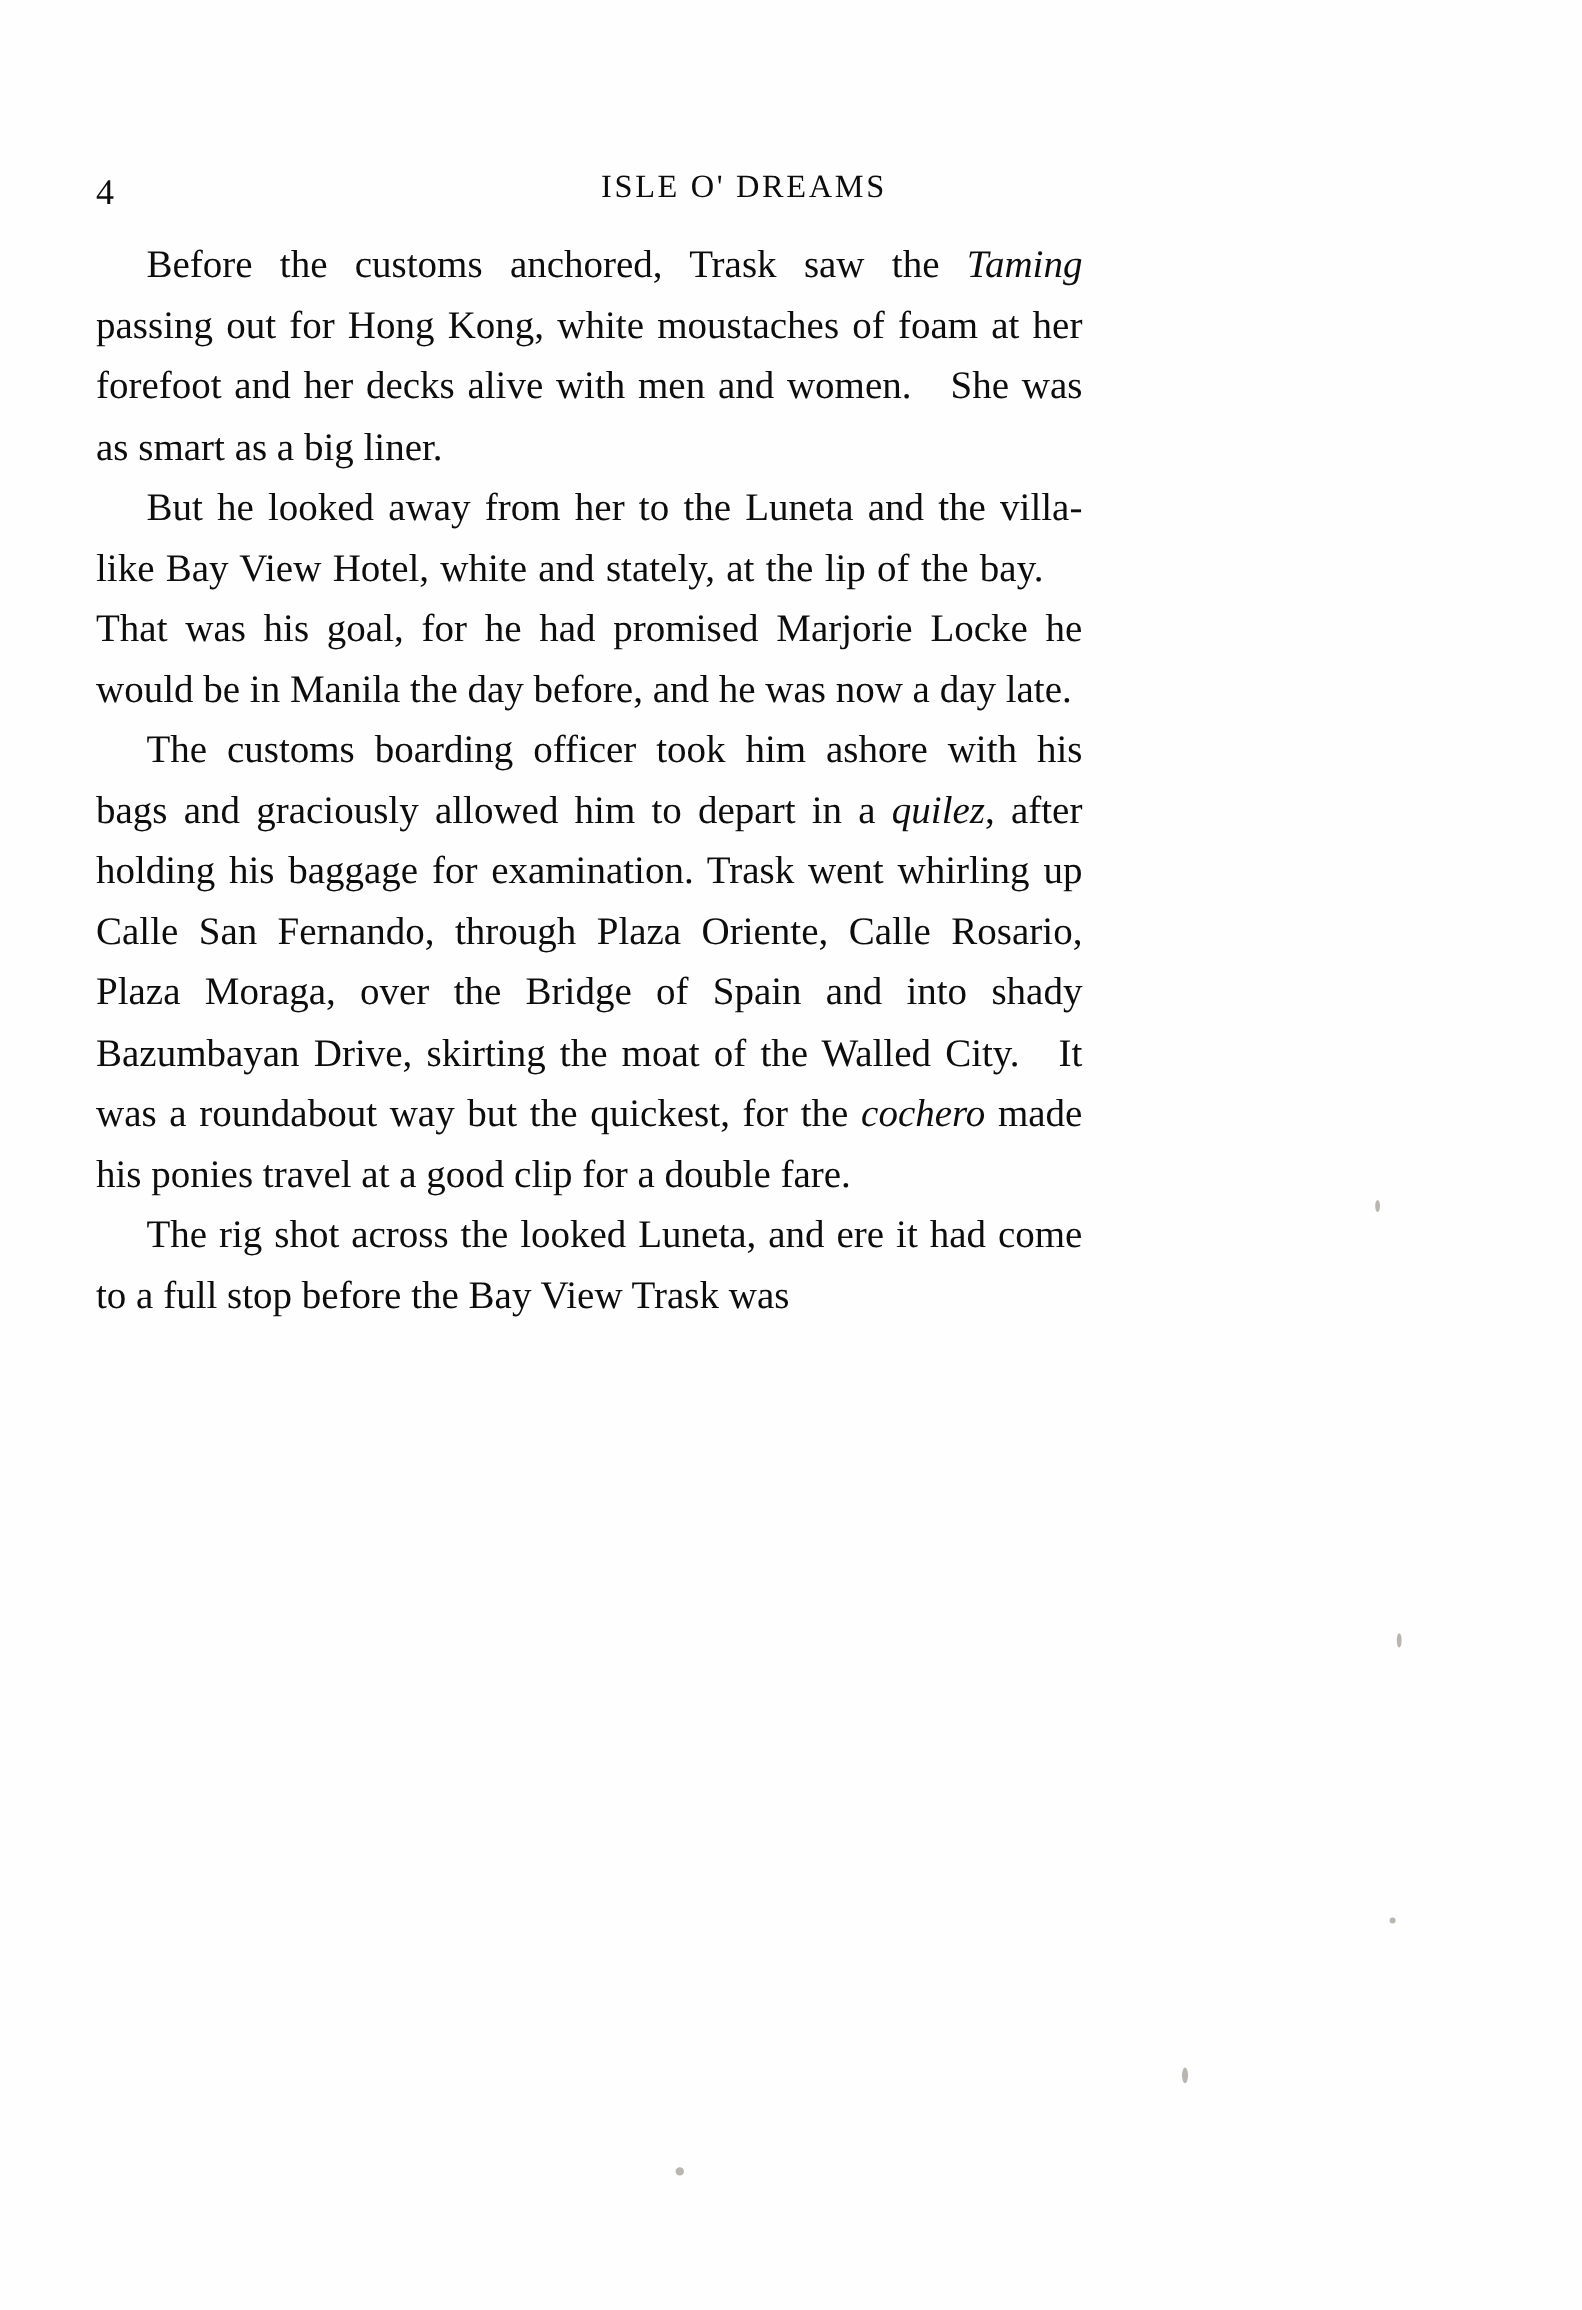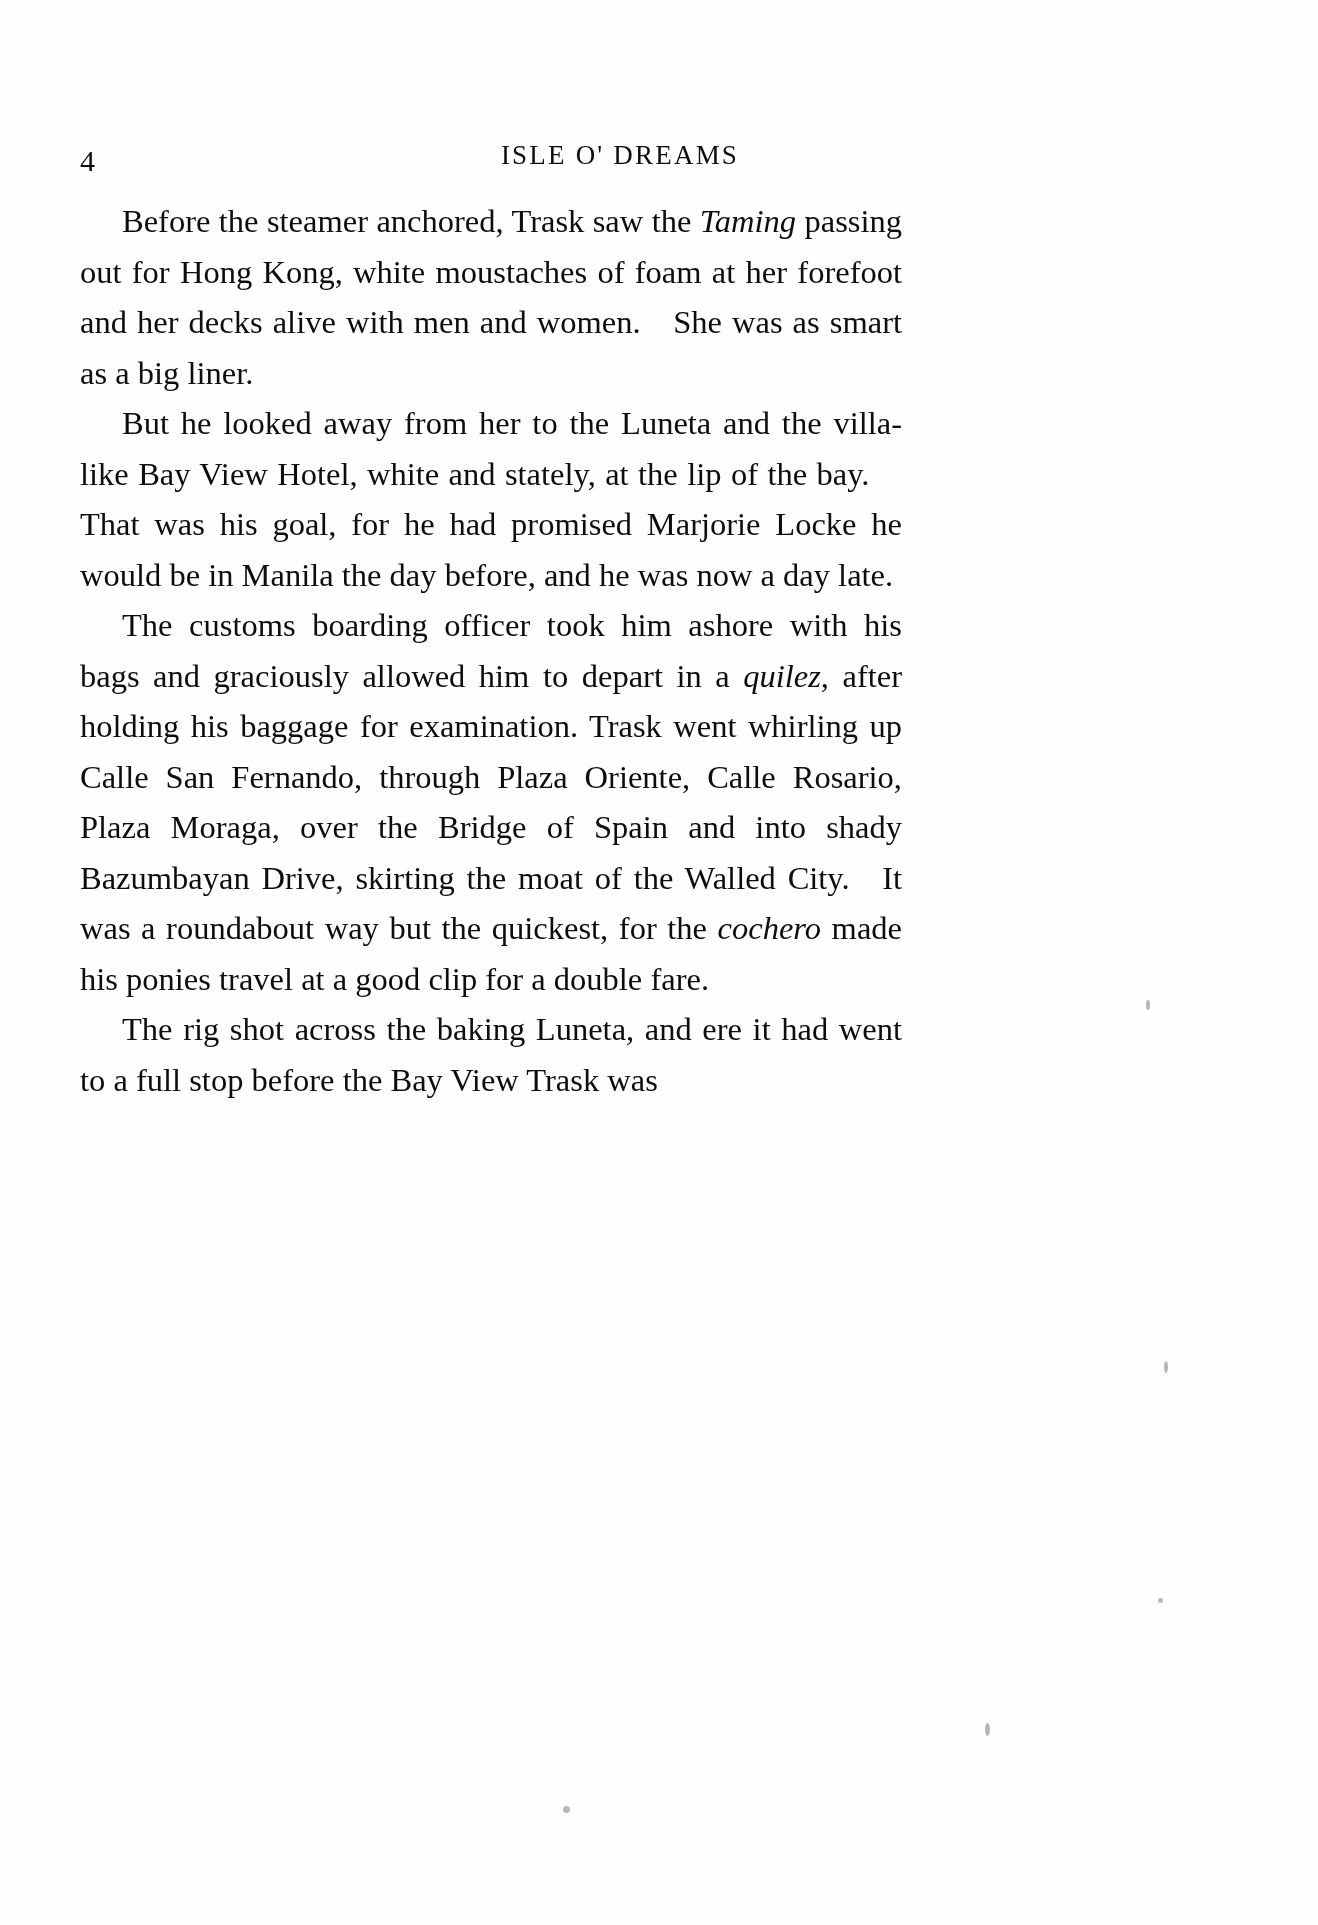"Before the steamer anchored, Trask" span { text: steamer -> customs }
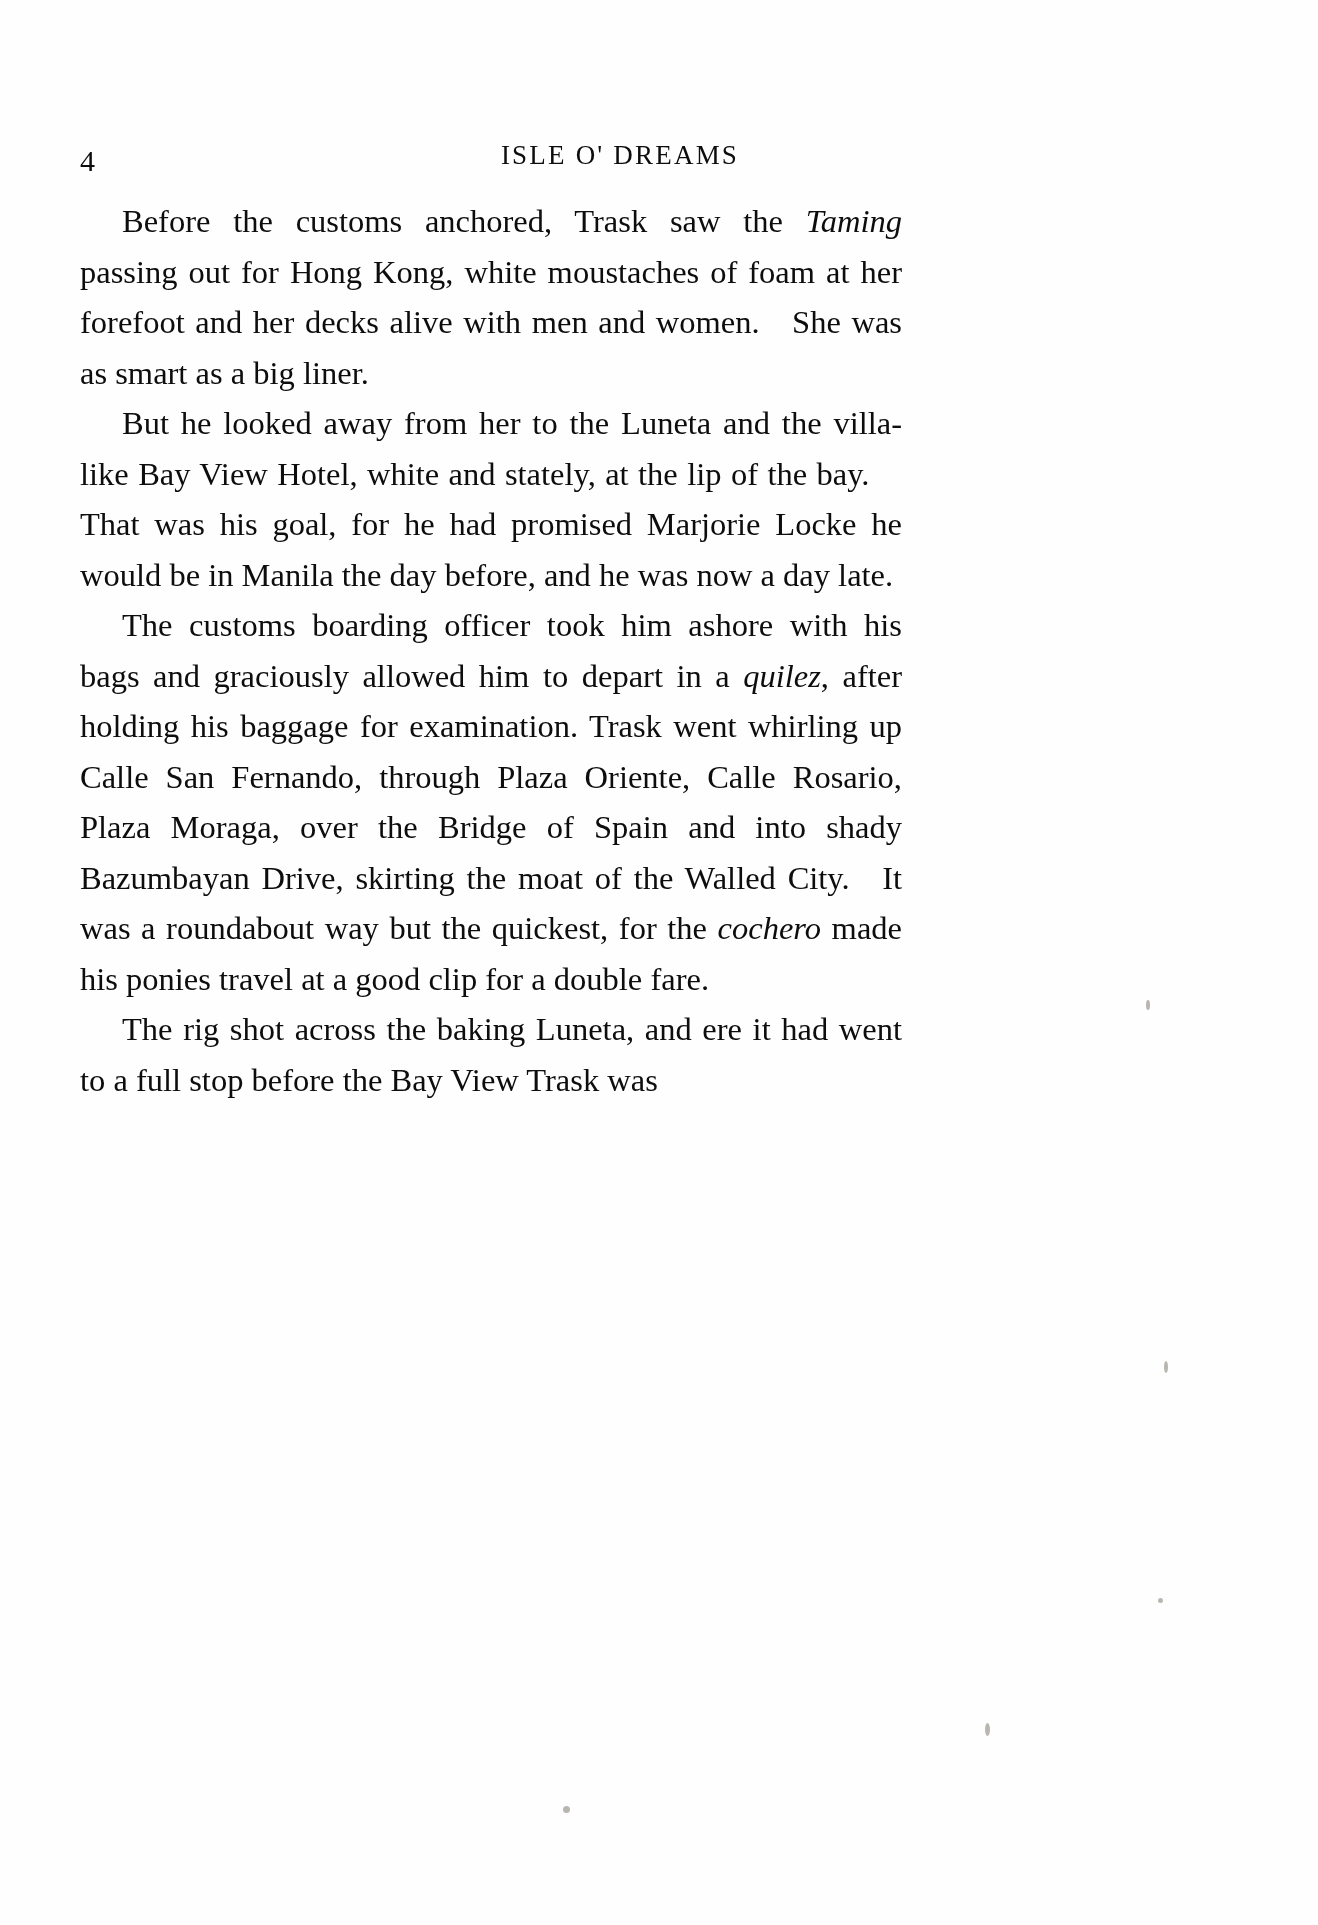"The rig shot across the" span { text: baking Luneta, and ere it had went -> looked Luneta, and ere it had come }
